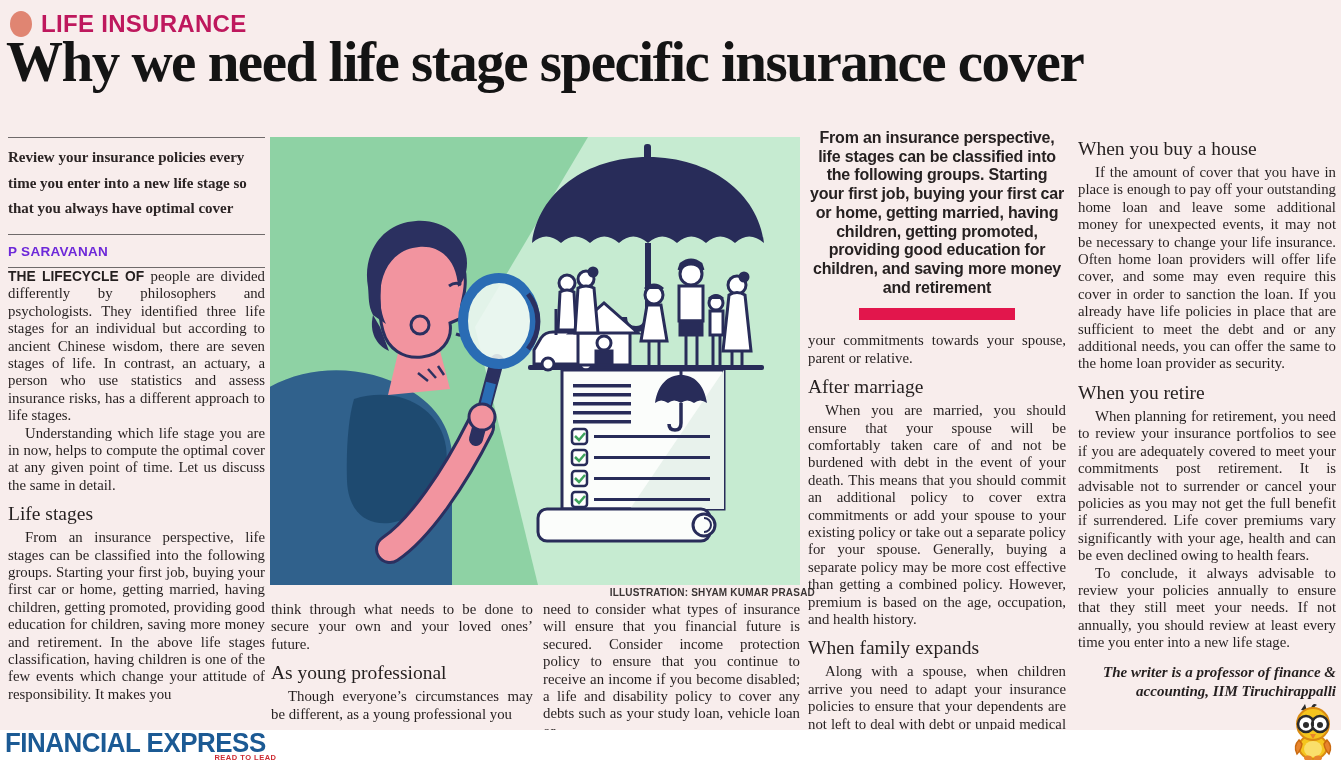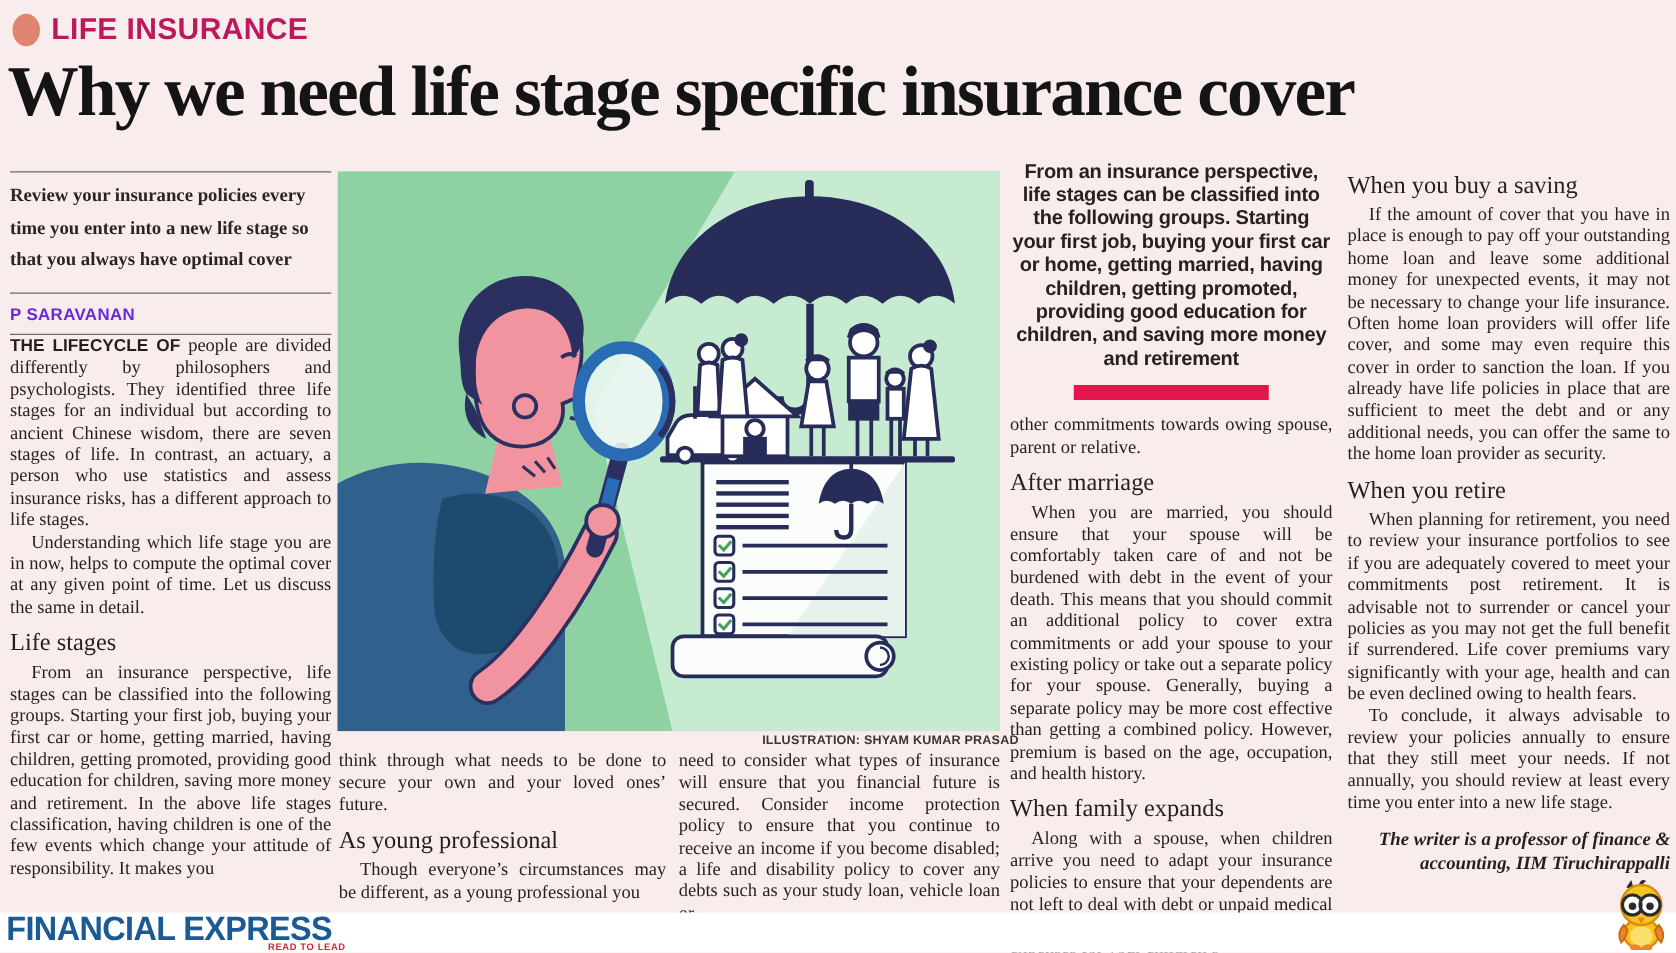"Why we need life stage" .headline { top: 44px -> 32px }
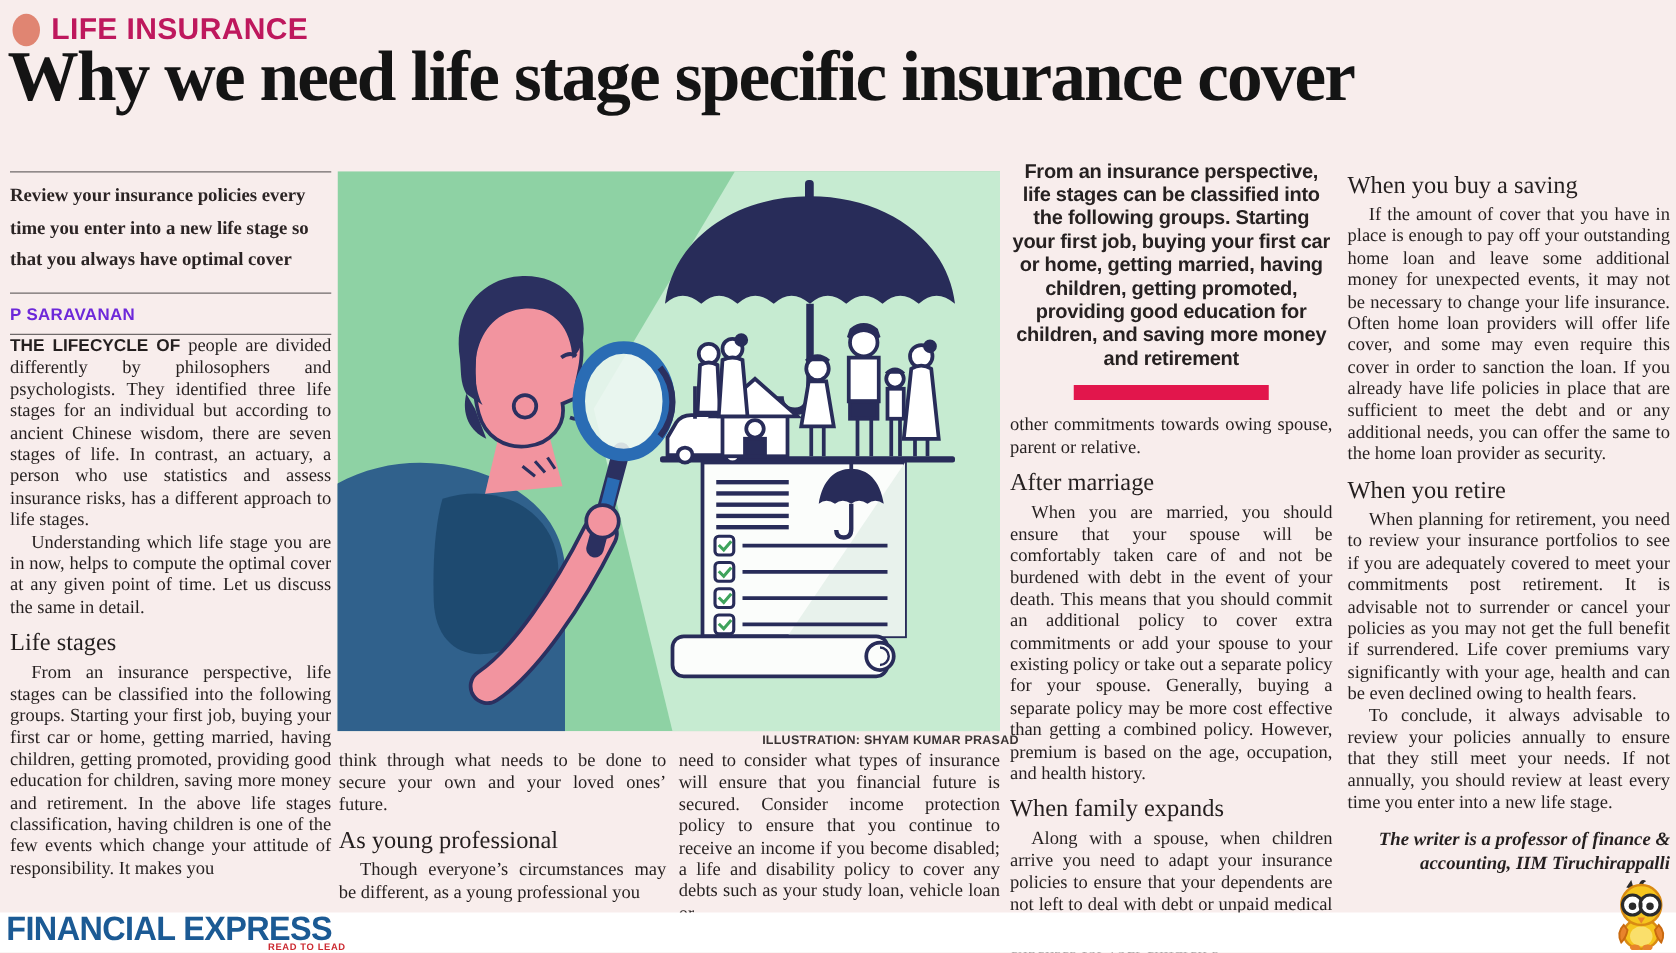"When you buy a saving" h3.sect { text: saving -> house }
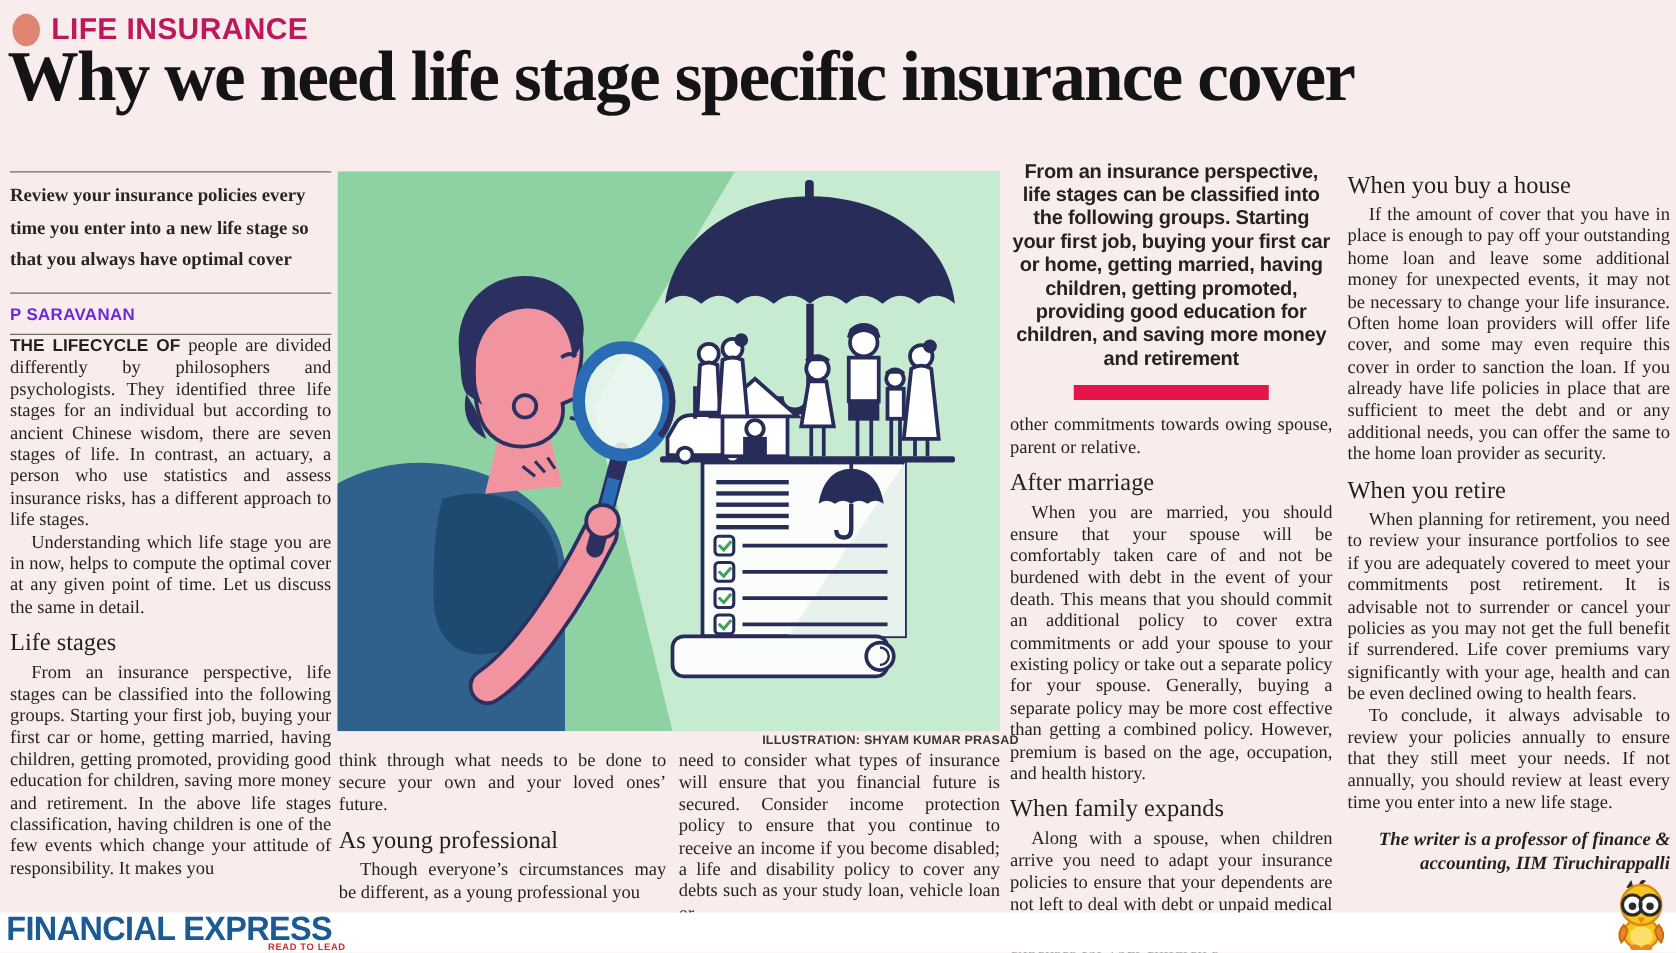"other commitments towards owing spouse," p { text: other commitments towards owing -> your commitments towards your }
